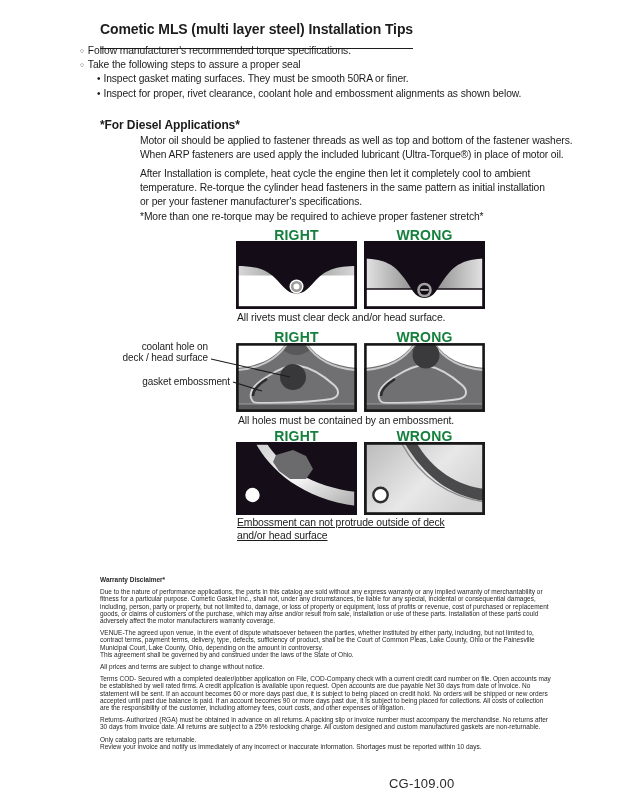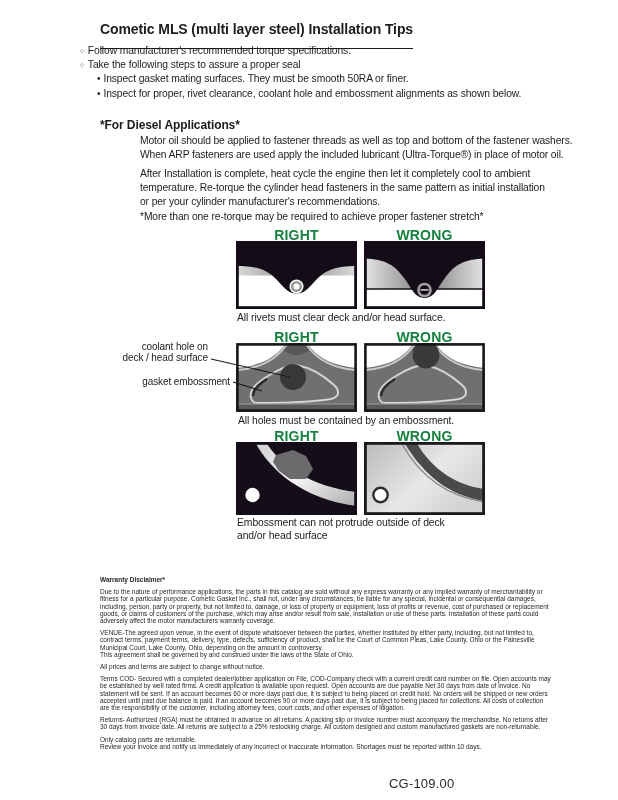"or per your cylinder manufacturer's" div { text: cylinder manufacturer's recommendations -> fastener manufacturer's specifications }
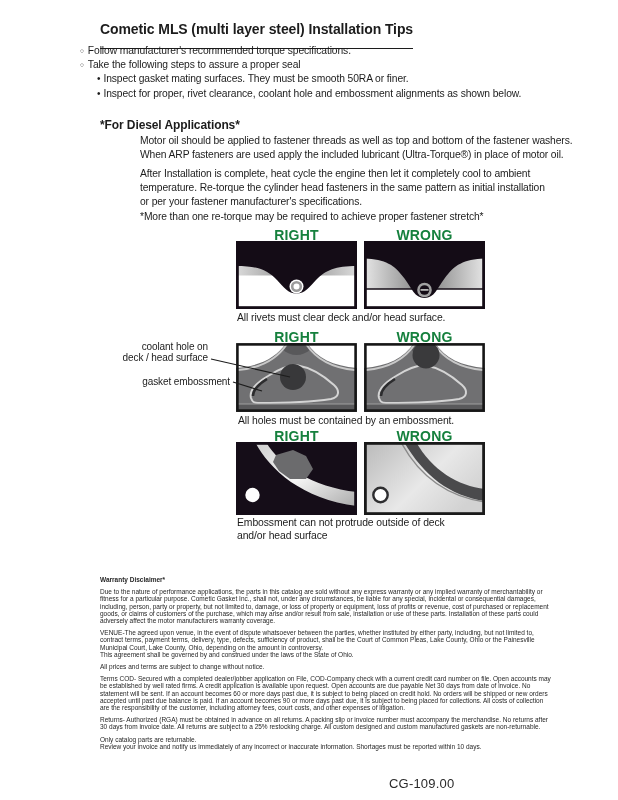"Embossment can not protrude outside" .cap3 { text-decoration: none -> underline }
